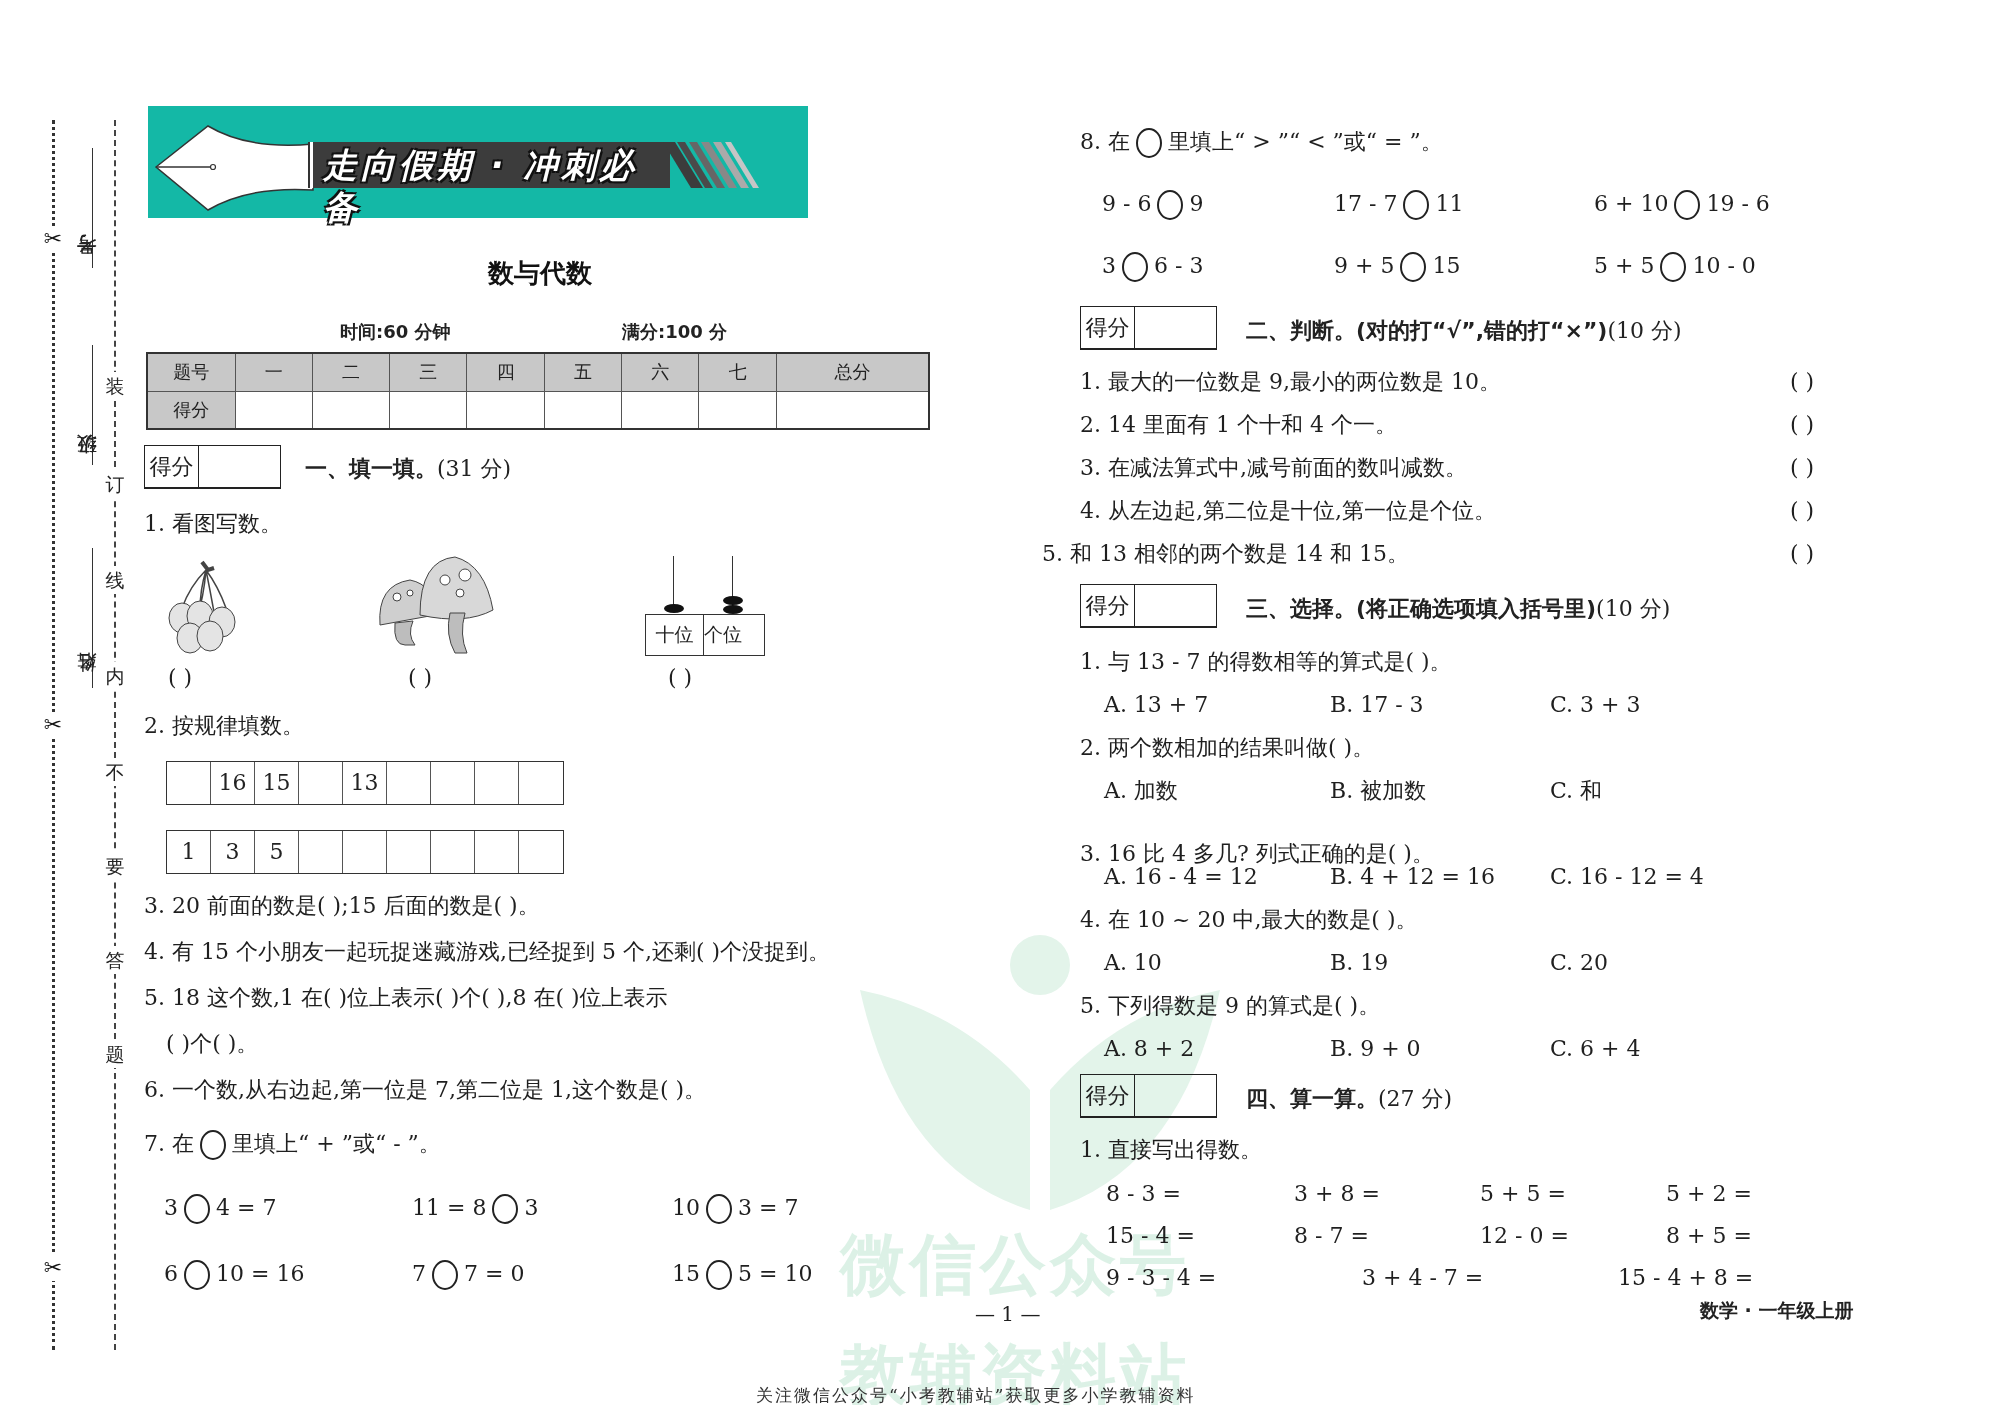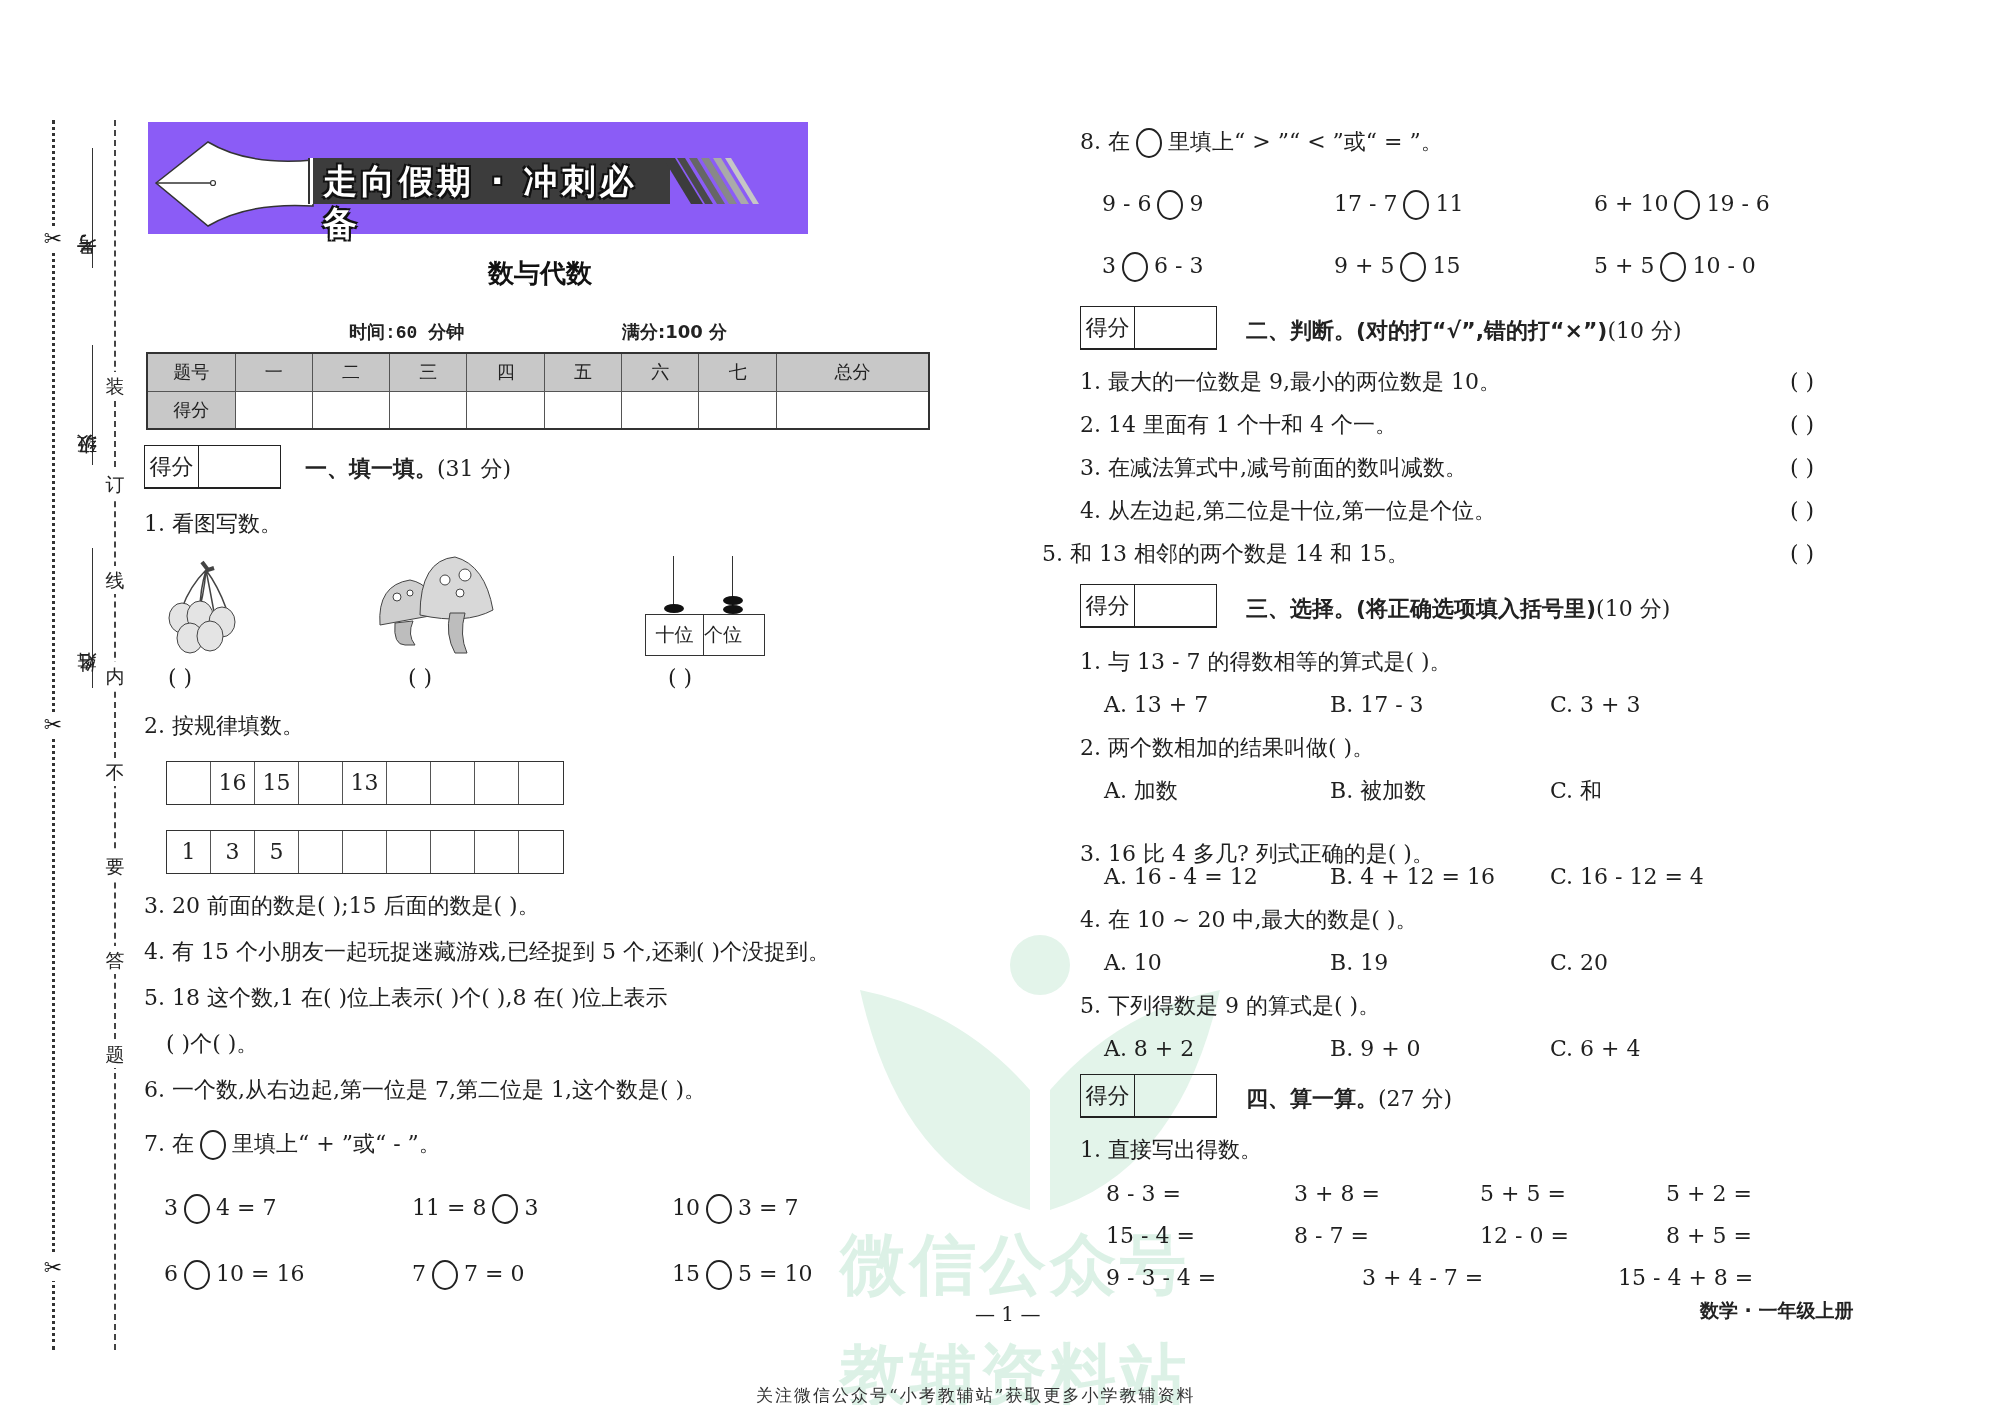"走向假期 · 冲刺必备" .banner-wrap { background: #8b5cf6 -> #14b8a6; font-style: none -> italic; top: 122px -> 106px }
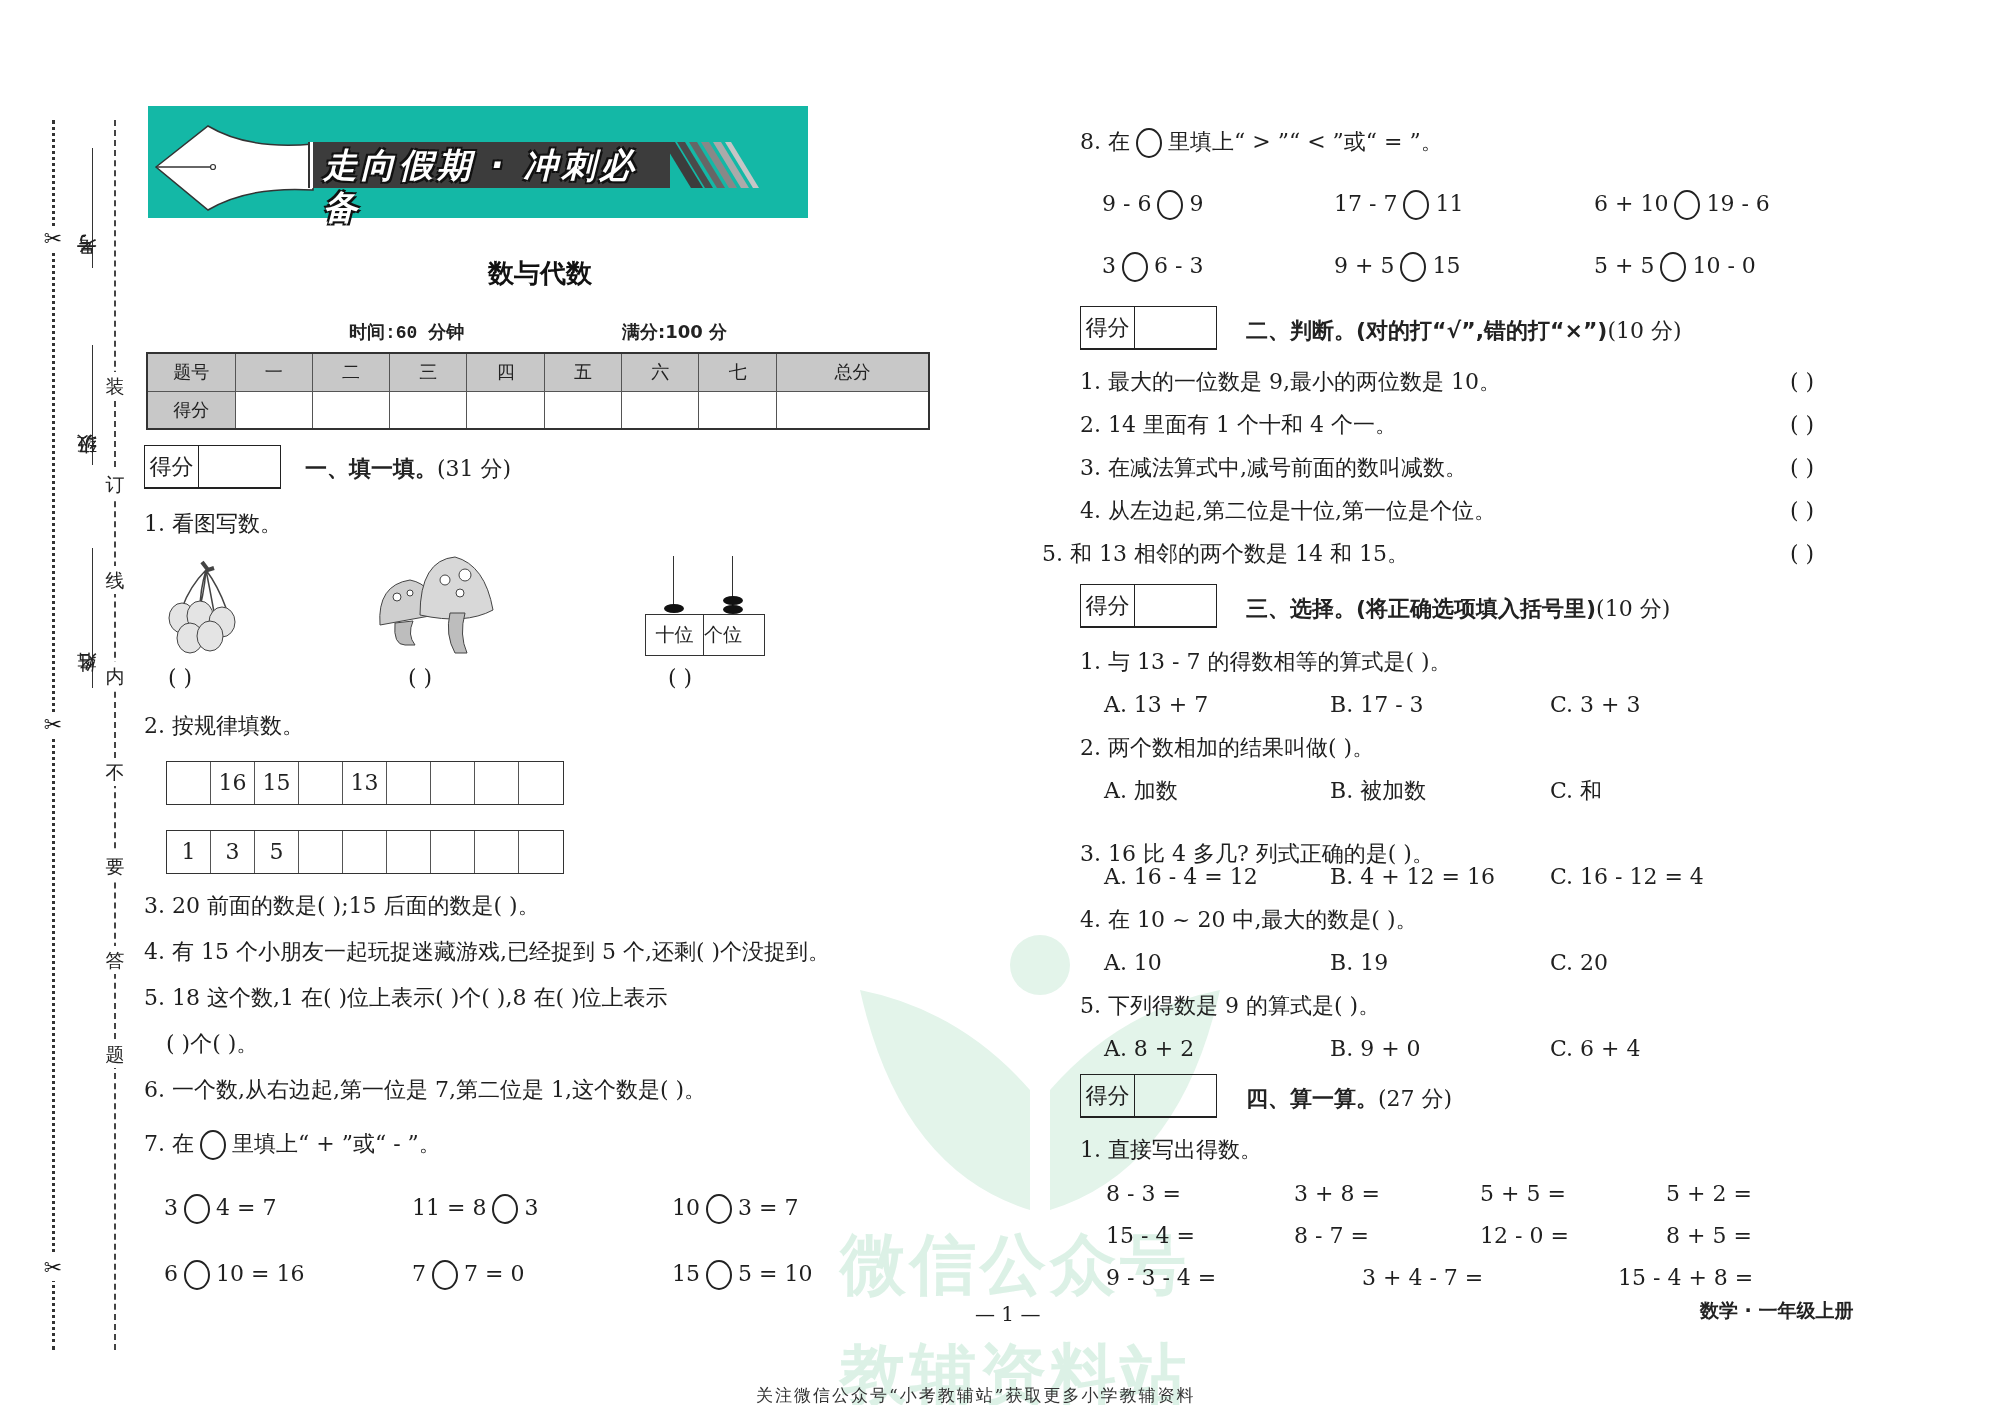"时间:60 分钟" div.abs { font-family: Liberation Mono, monospace -> none; left: 349px -> 340px }
